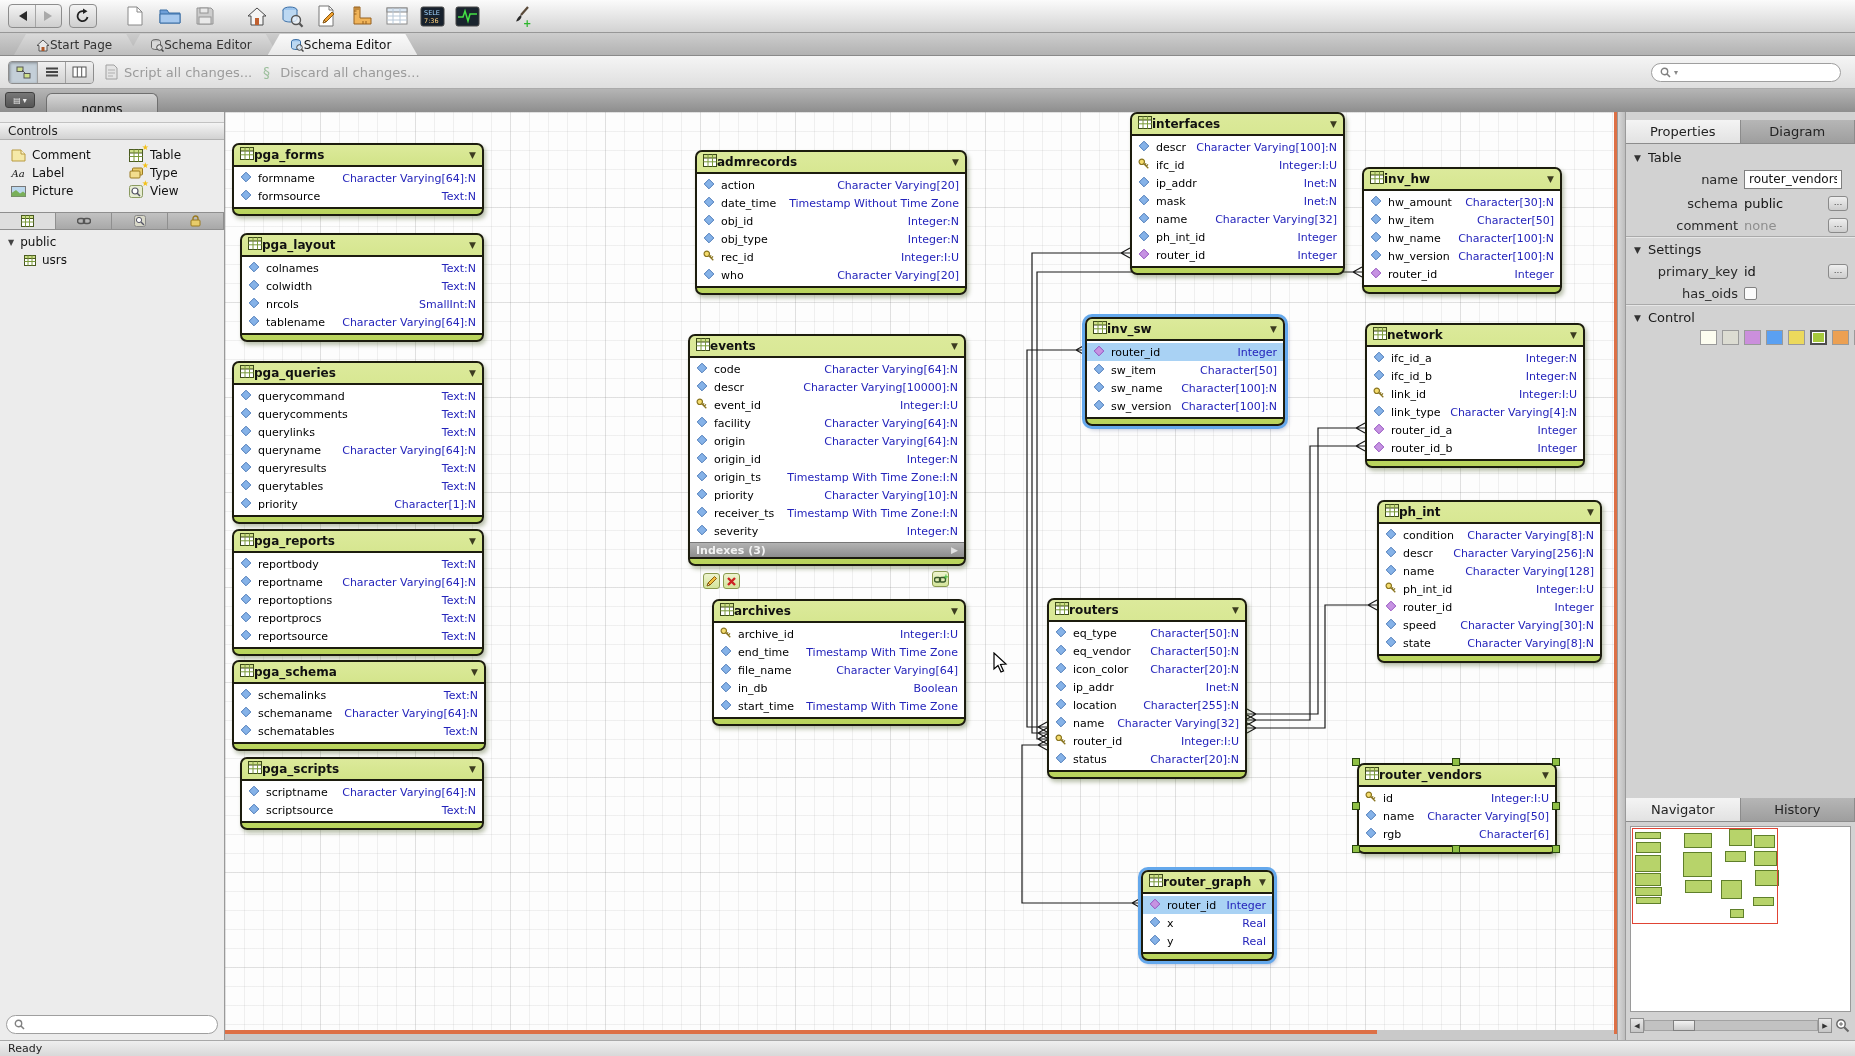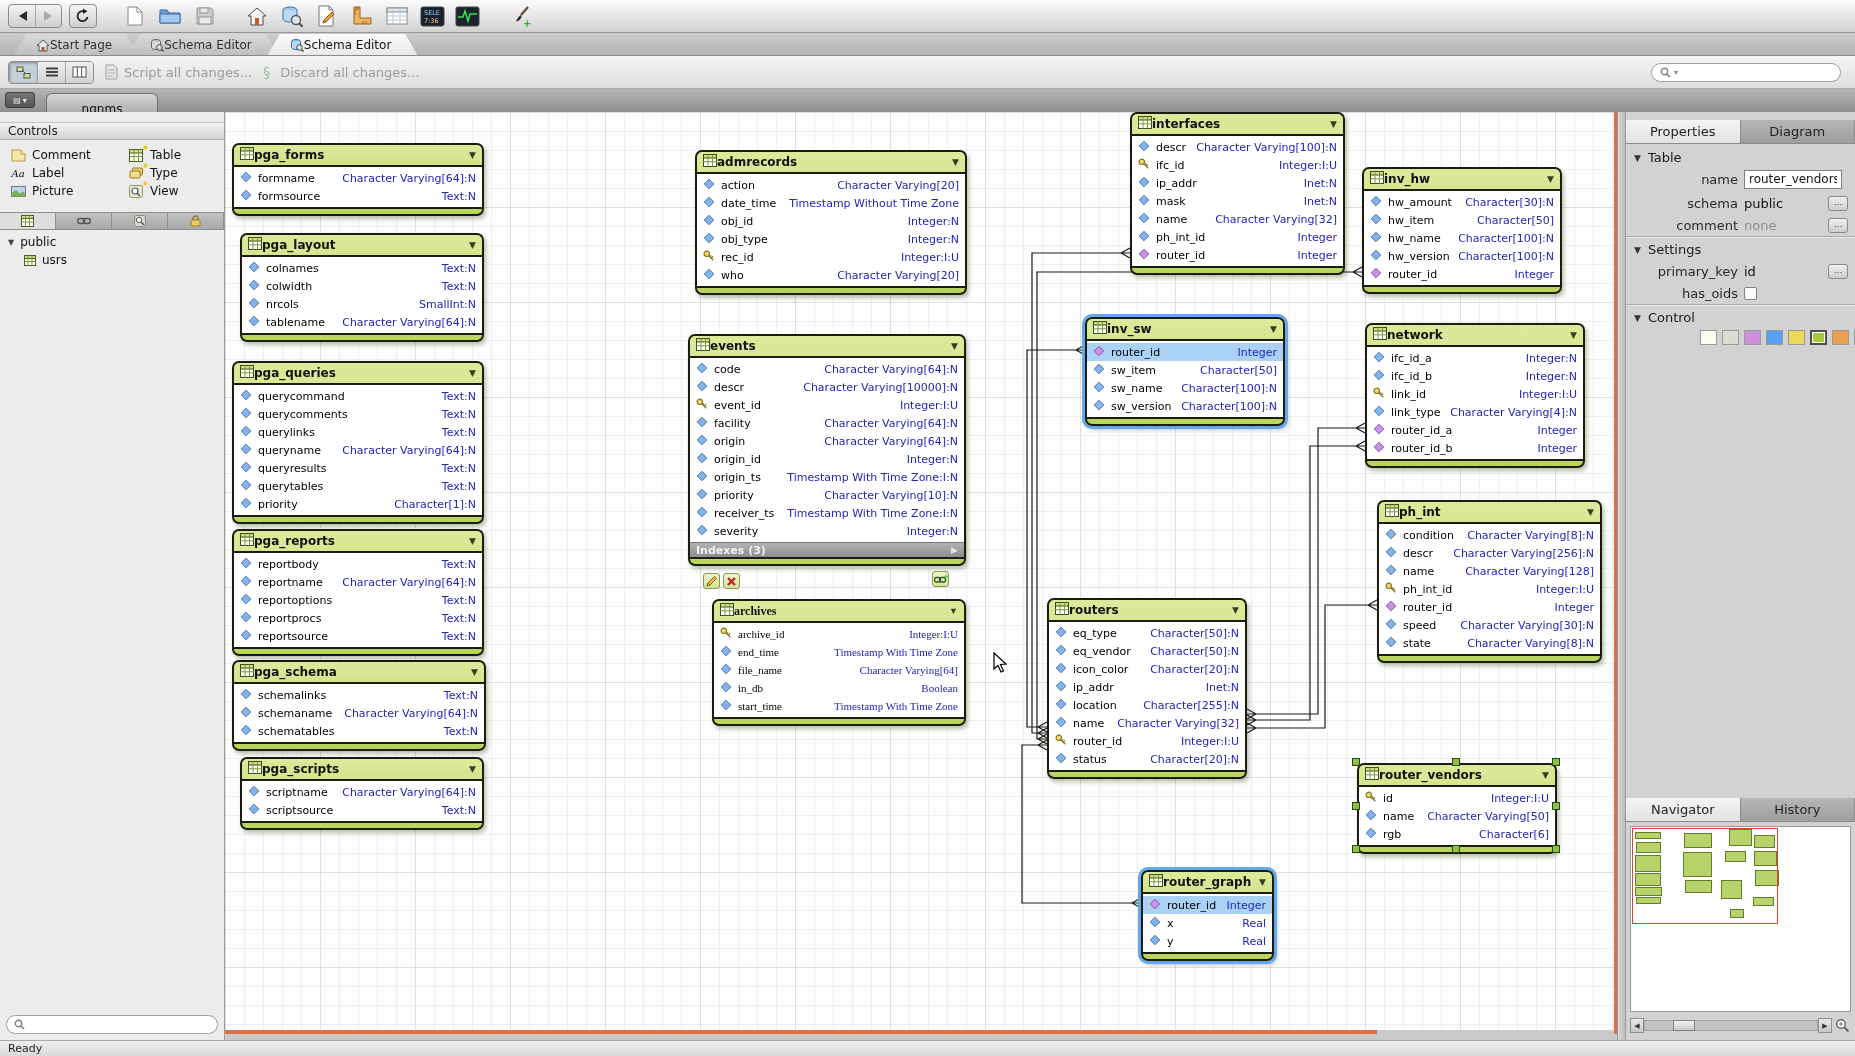"archives" div.etable { font-family: Liberation Serif, serif -> none }
